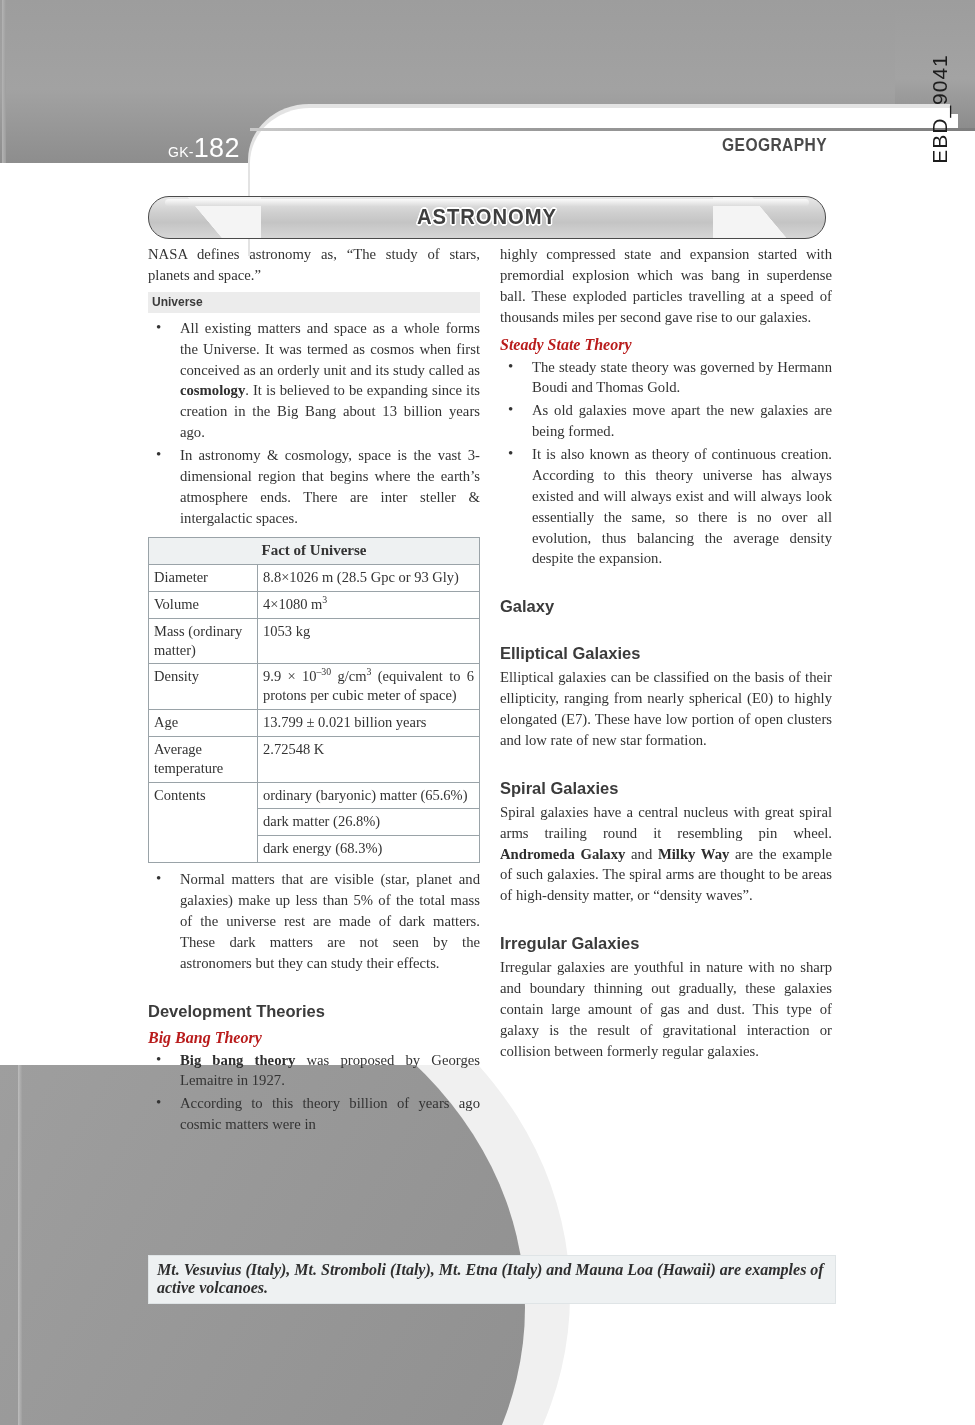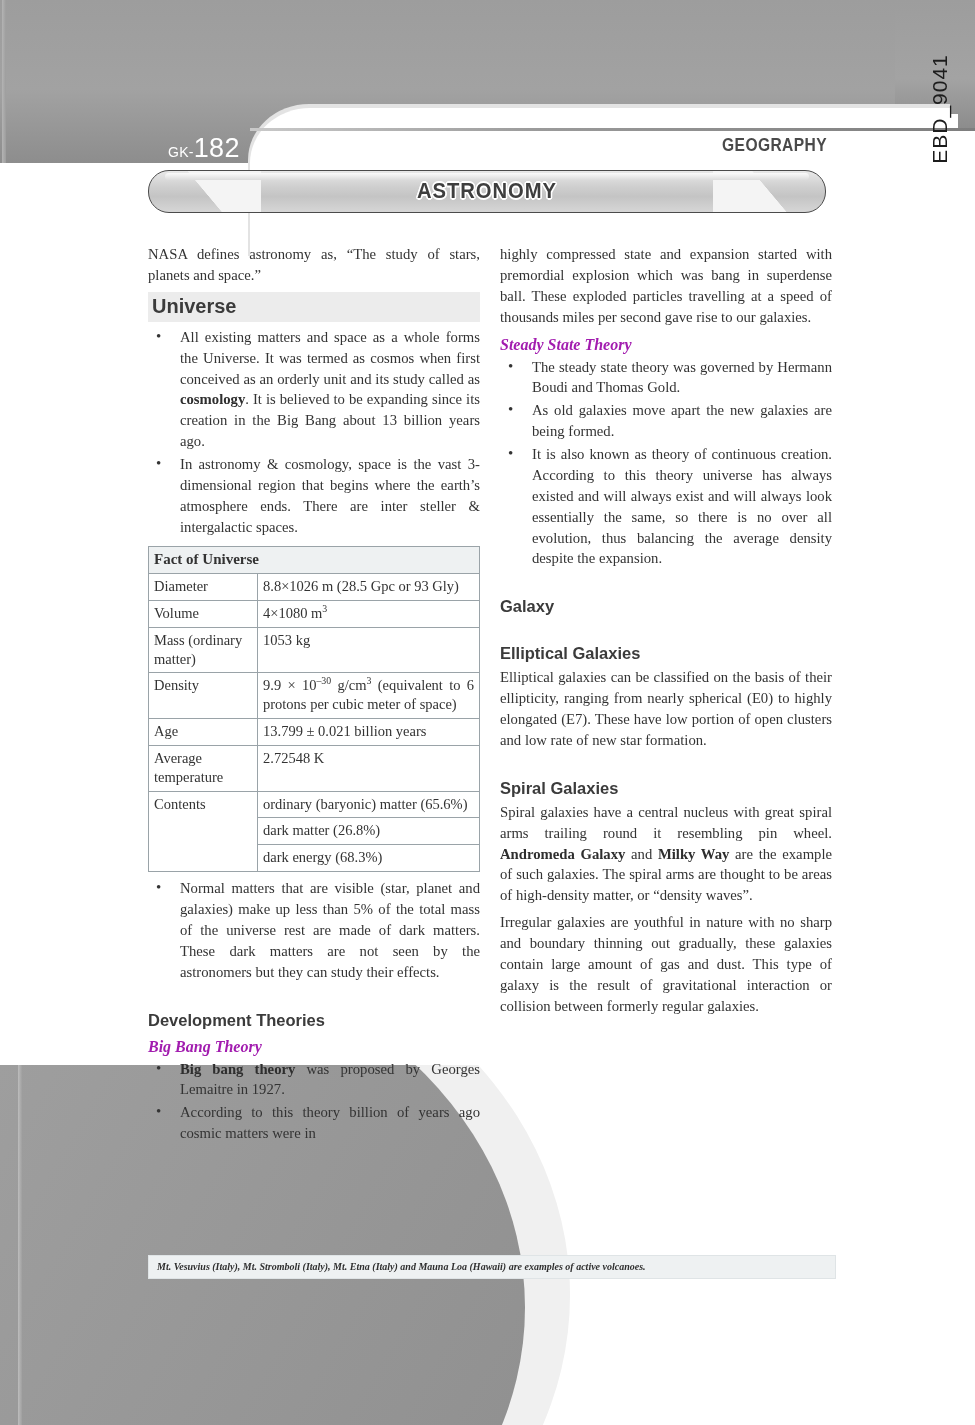"ASTRONOMY" .title-bar { top: 170px -> 196px }
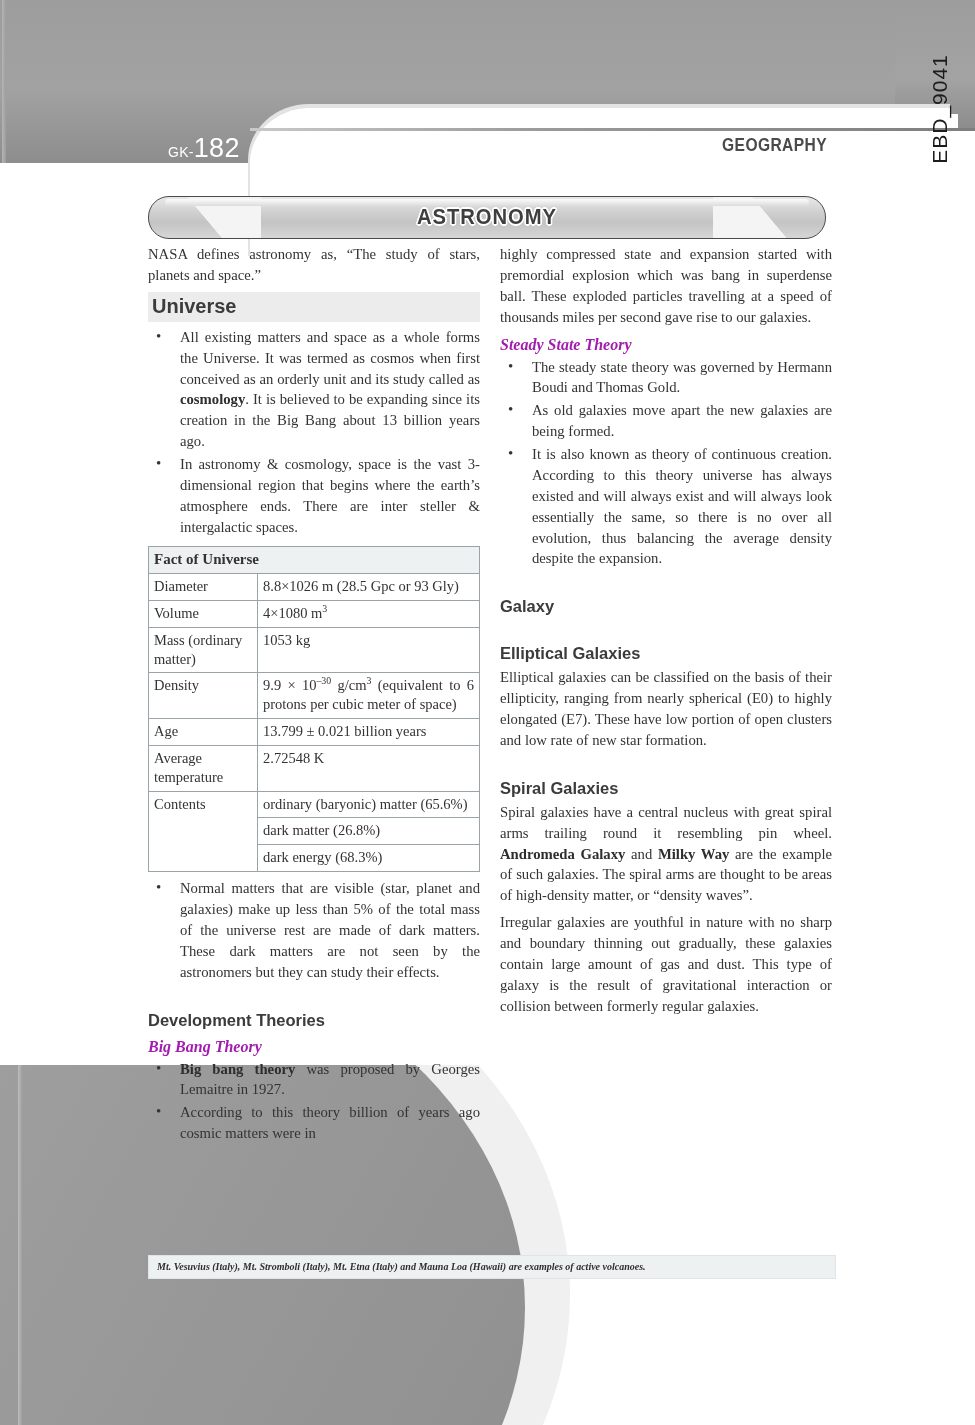"Universe" h2.band { font-size: 20px -> 12px }
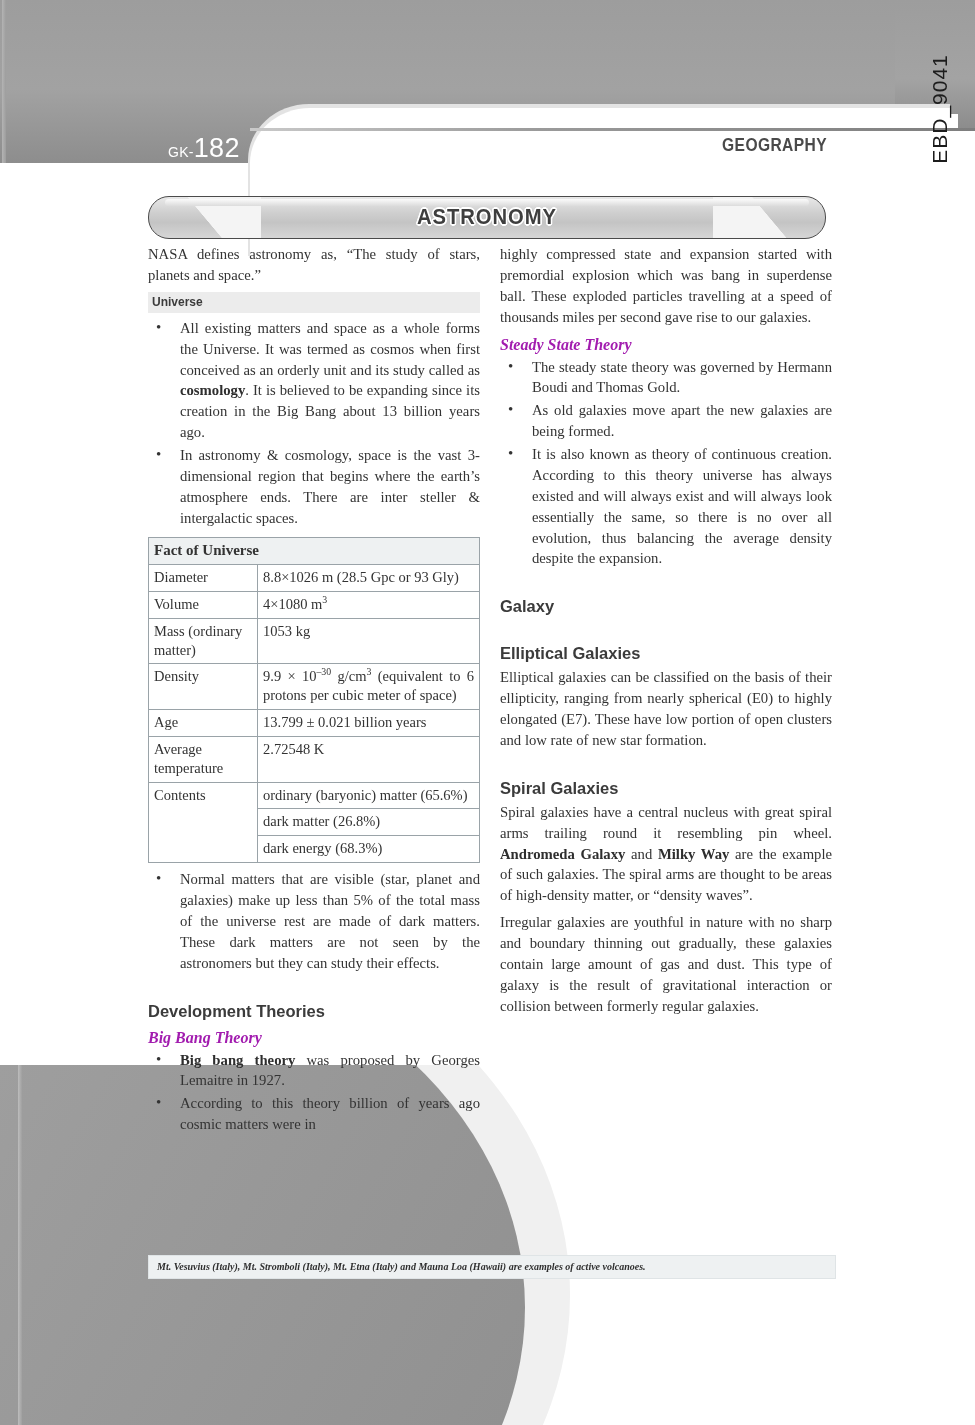"Steady State Theory" h3.ital { color: #a21caf -> #b91c1c }
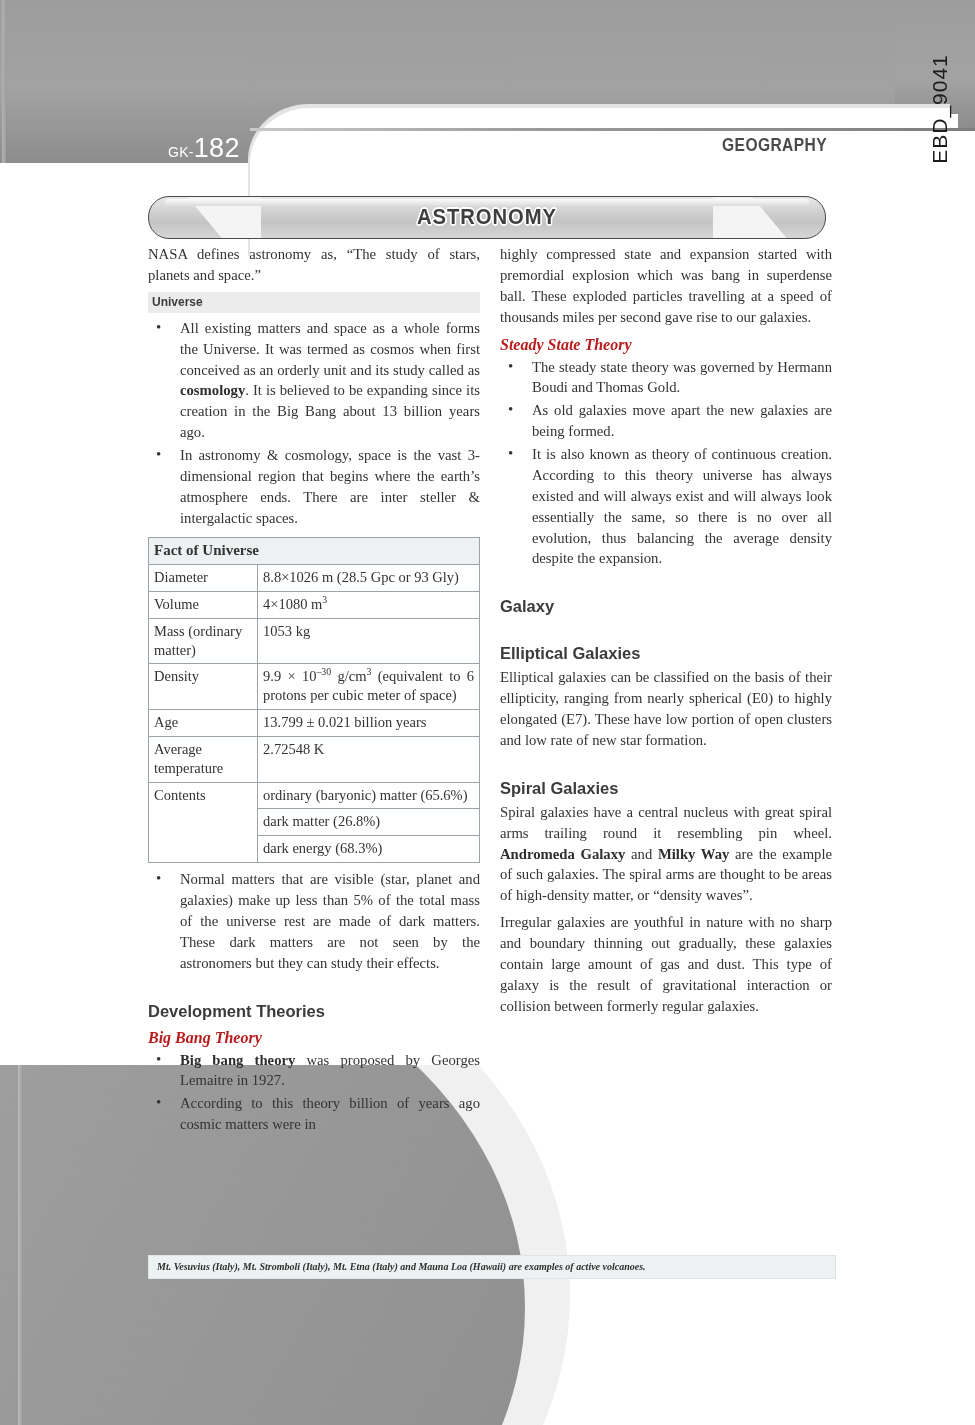"Fact of Universe" table.facts th { text-align: left -> center }
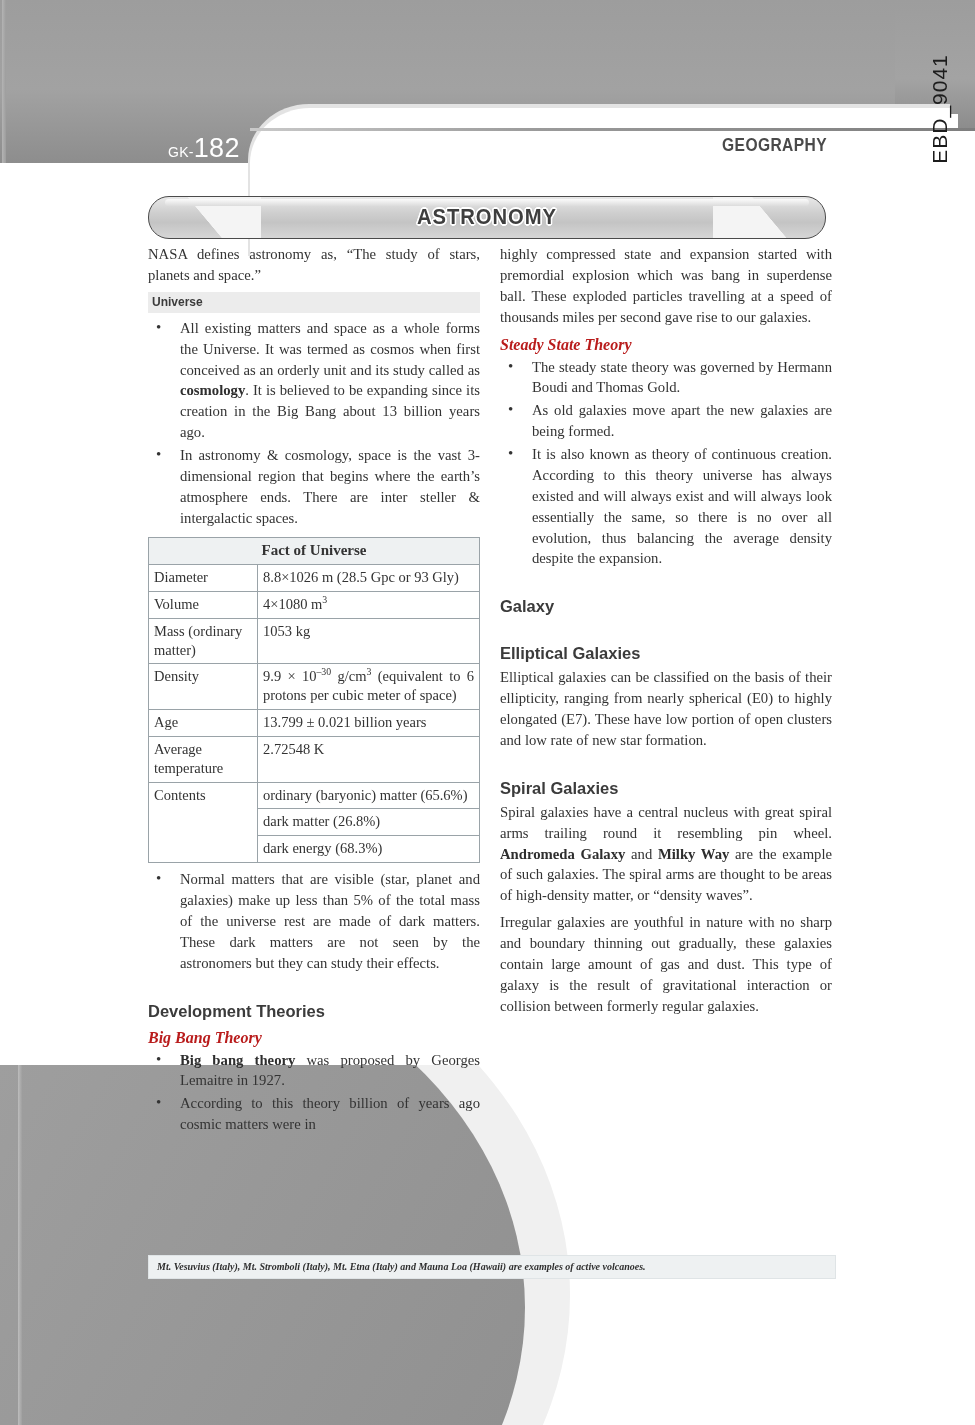"Irregular Galaxies" h2.plain { html: none -> <h2>Irregular Galaxies</h2> }
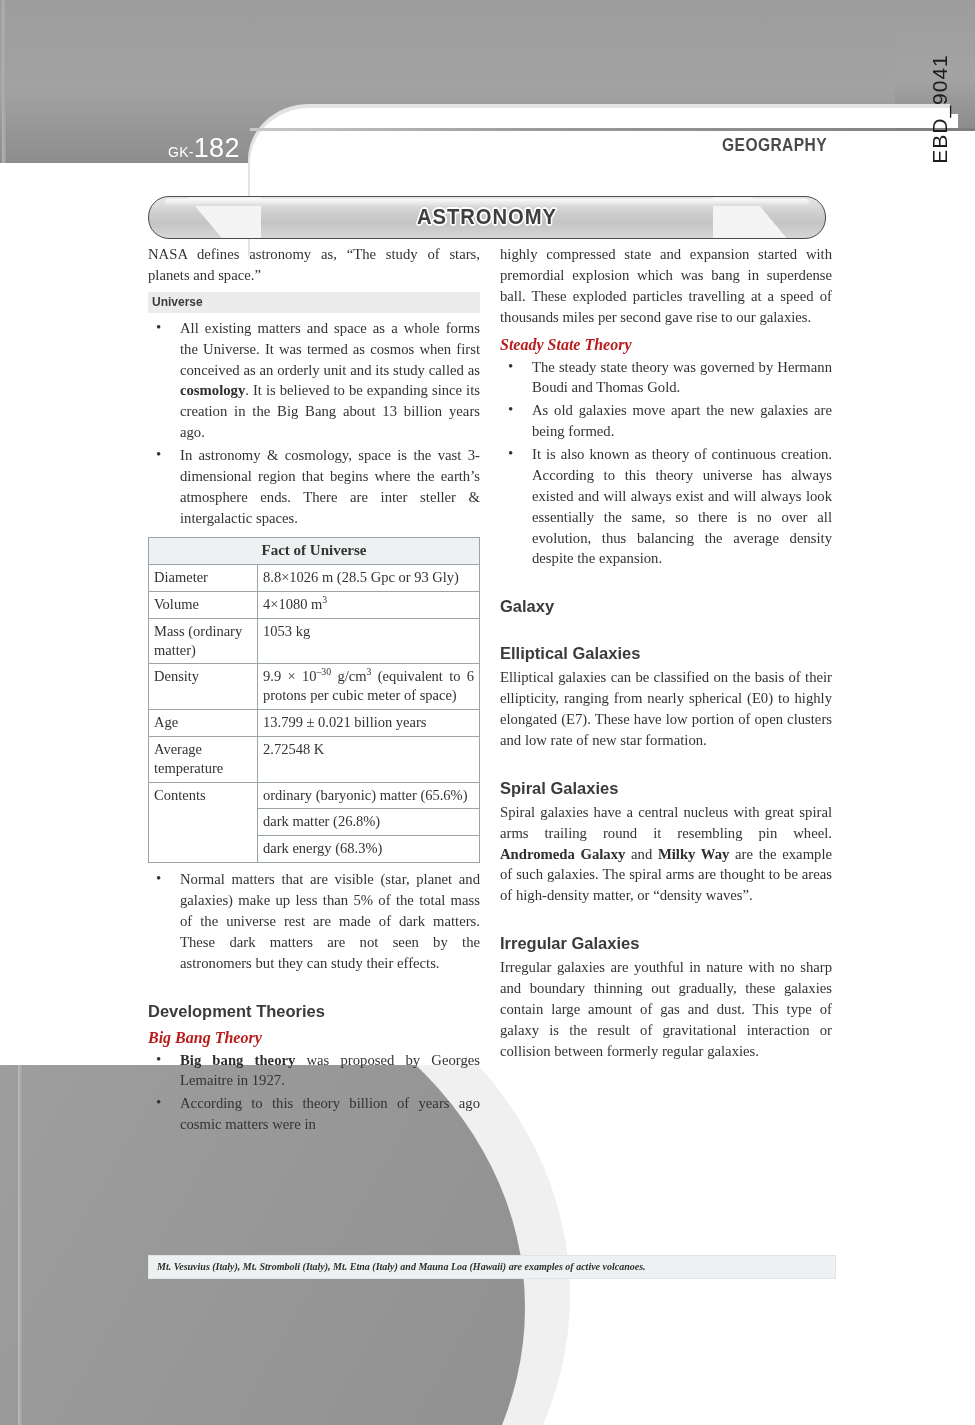"Mt. Vesuvius (Italy), Mt. Stromboli" .note { font-size: 10px -> 16px }
